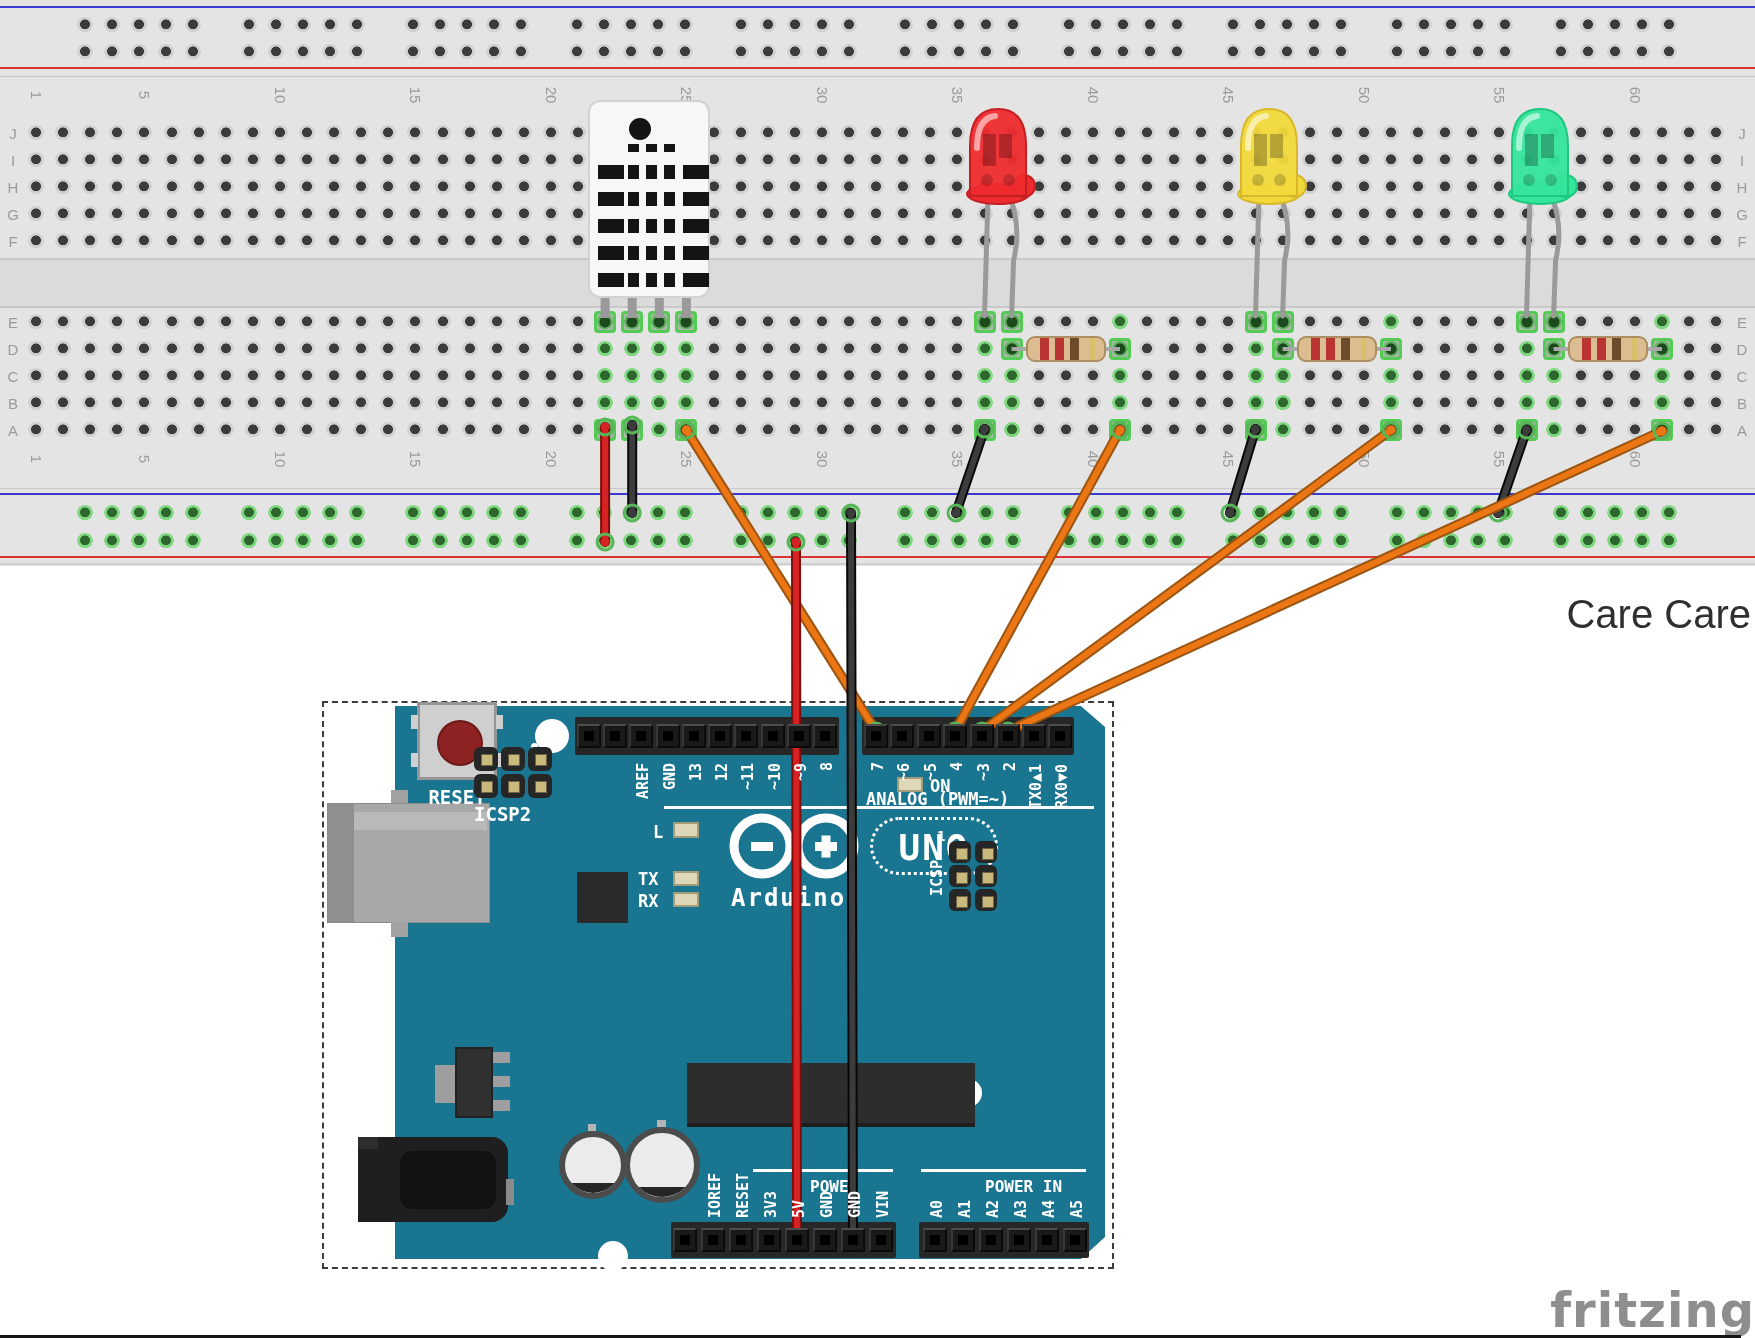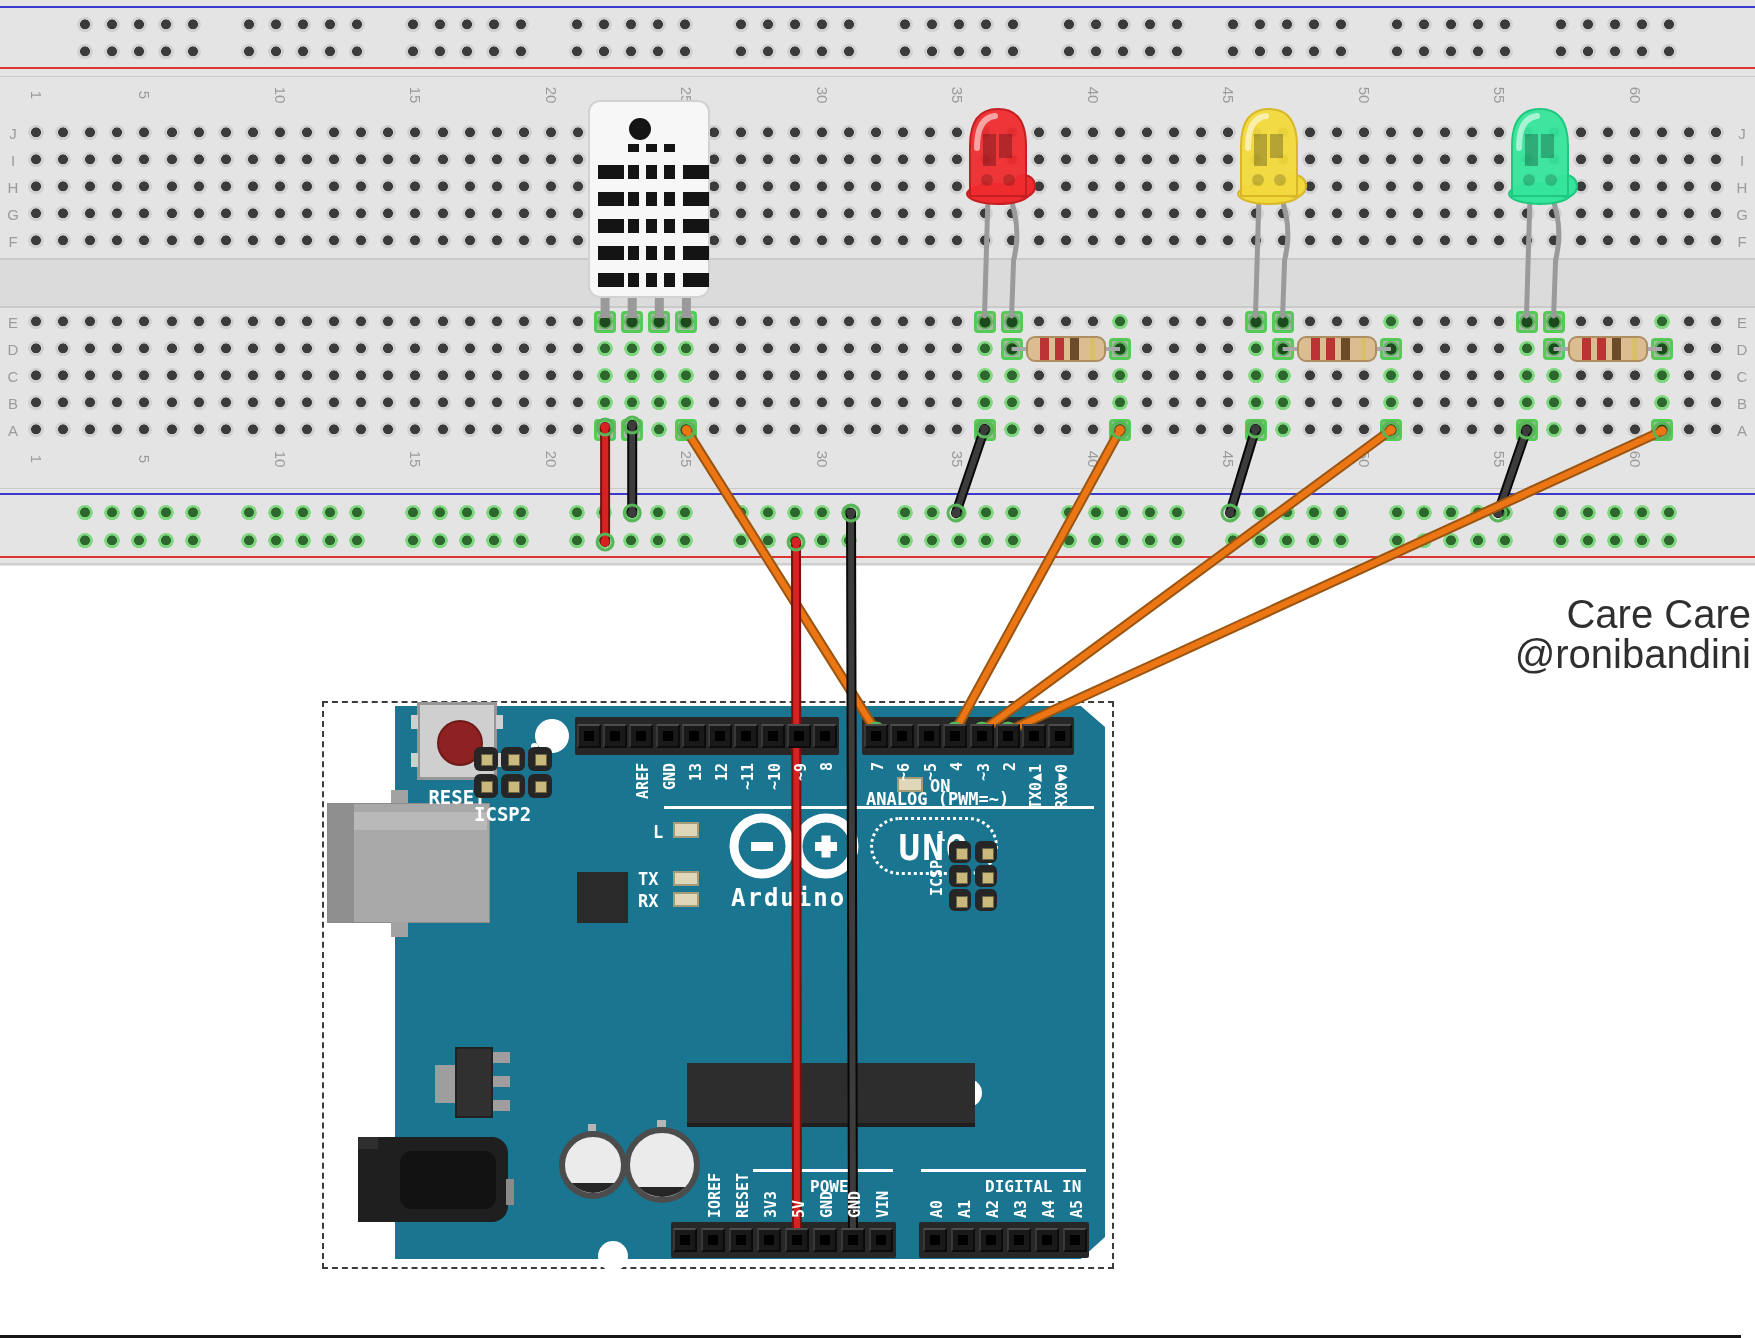"@ronibandini" div.credit { html: <div>@ronibandini</div> -> none }
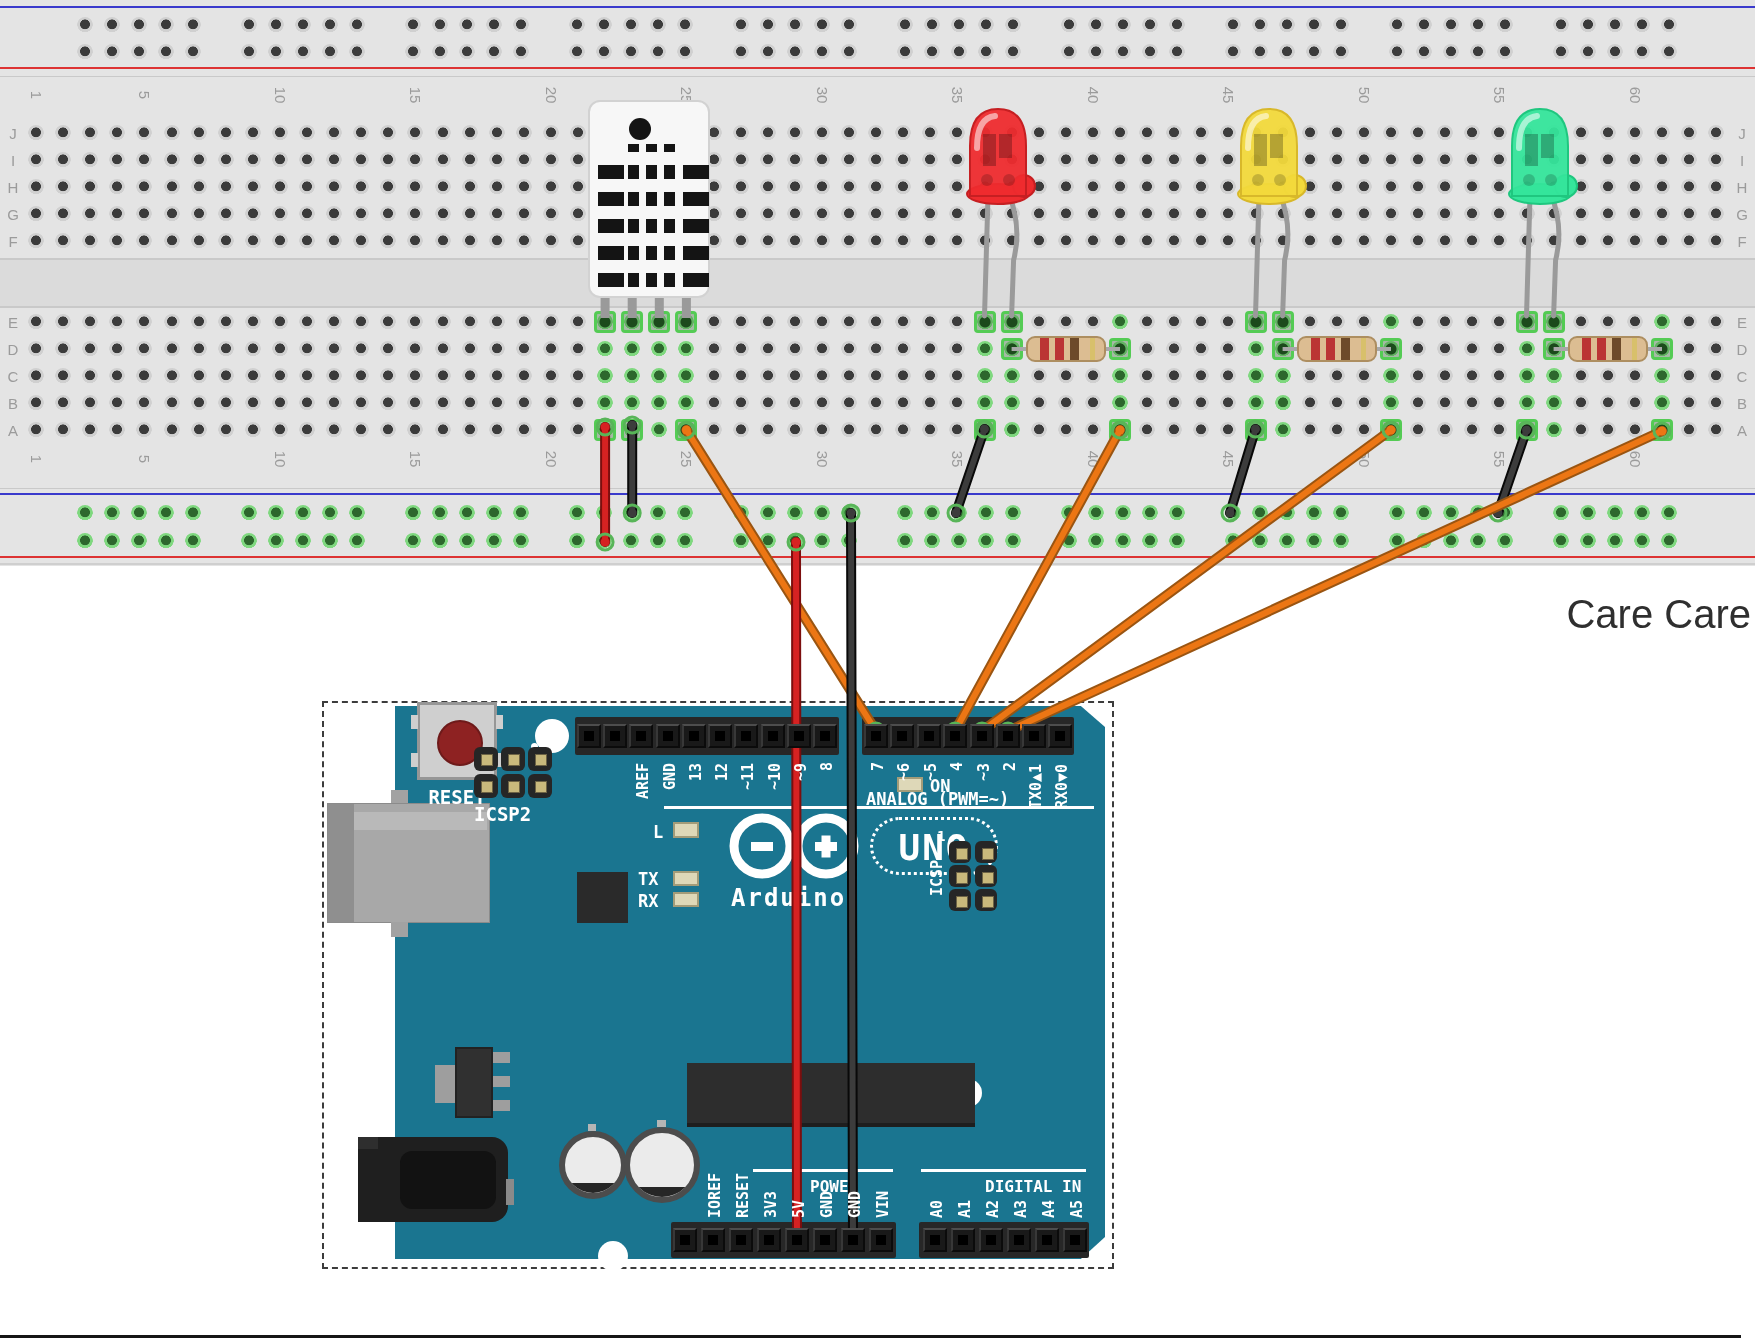"DIGITAL IN" div.atext { text: DIGITAL -> POWER }
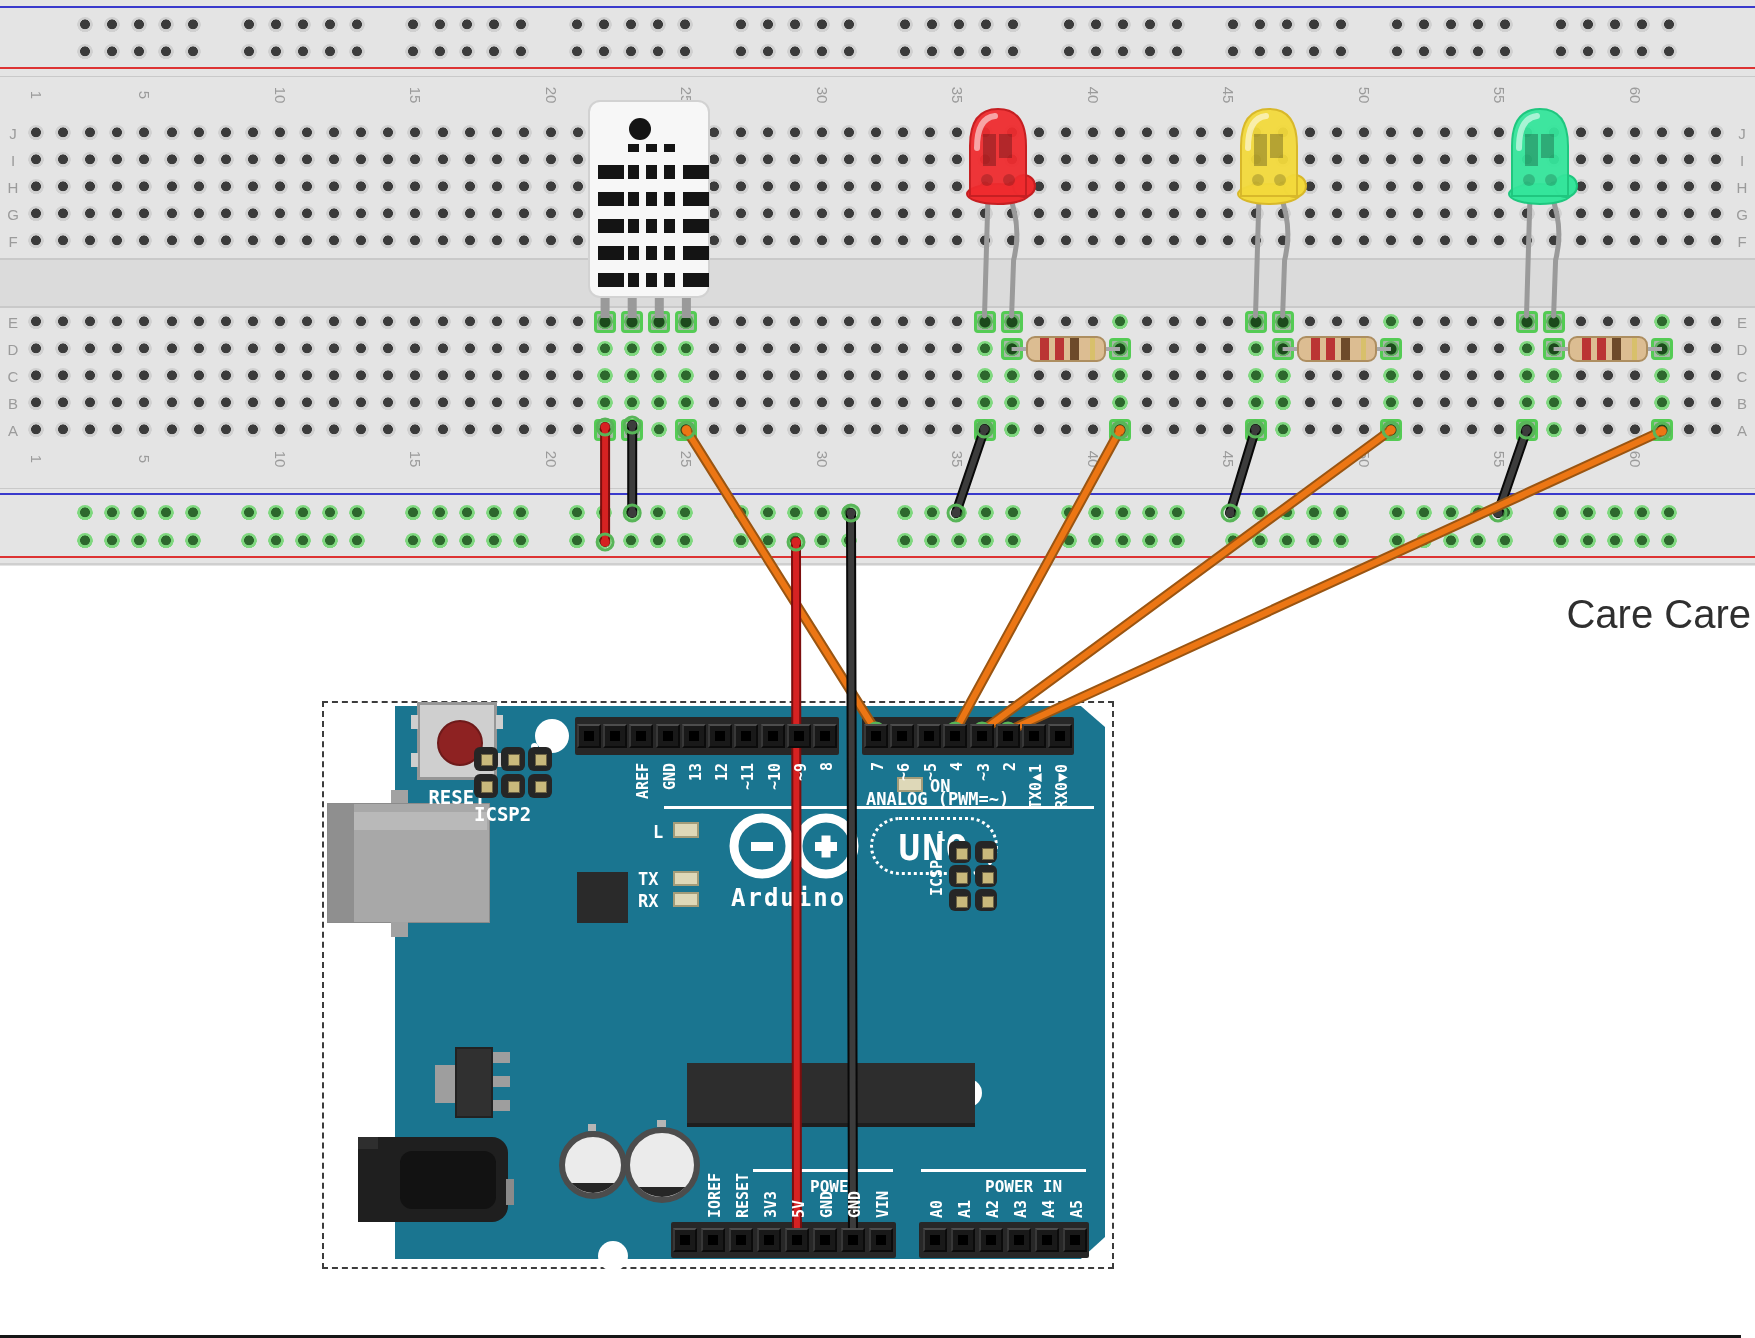"fritzing" div { html: none -> <div>fritzing</div> }
